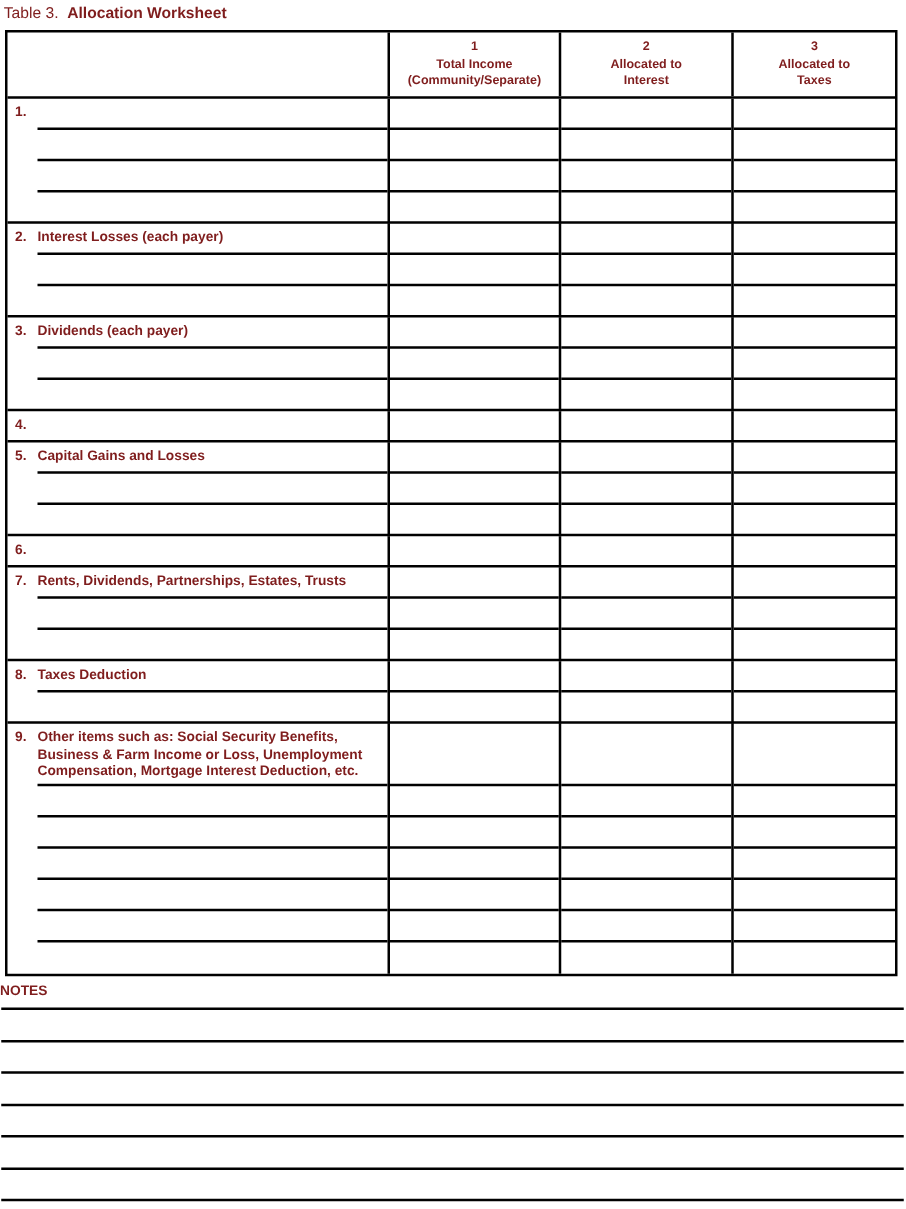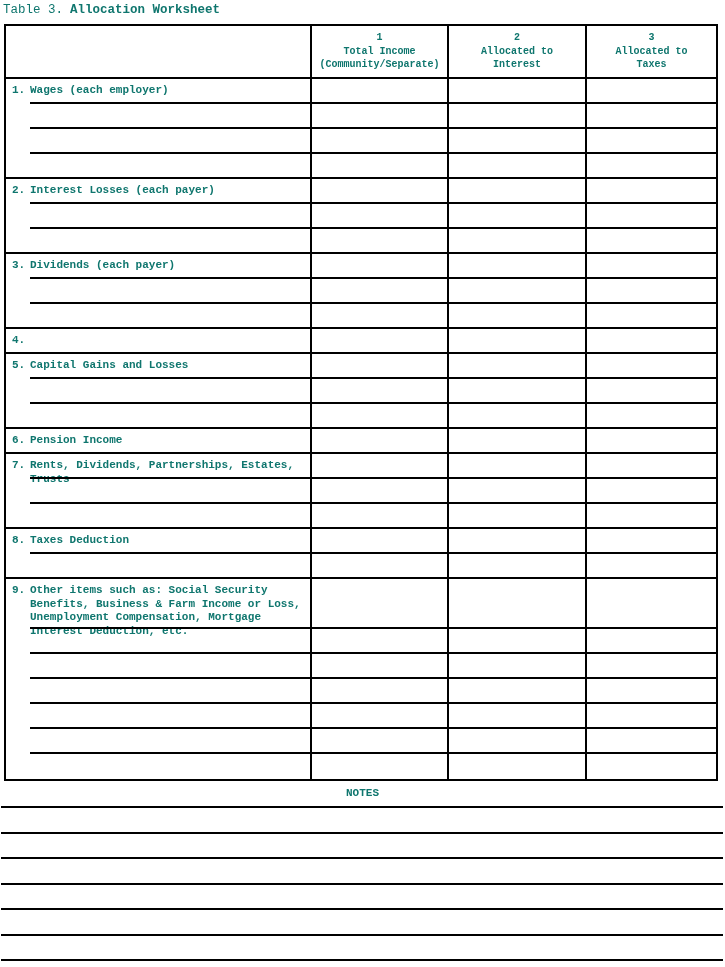"Table 3. Allocation Worksheet" .page { color: #0f766e -> #7f1d1d; font-family: Liberation Mono, monospace -> Liberation Sans, sans-serif }
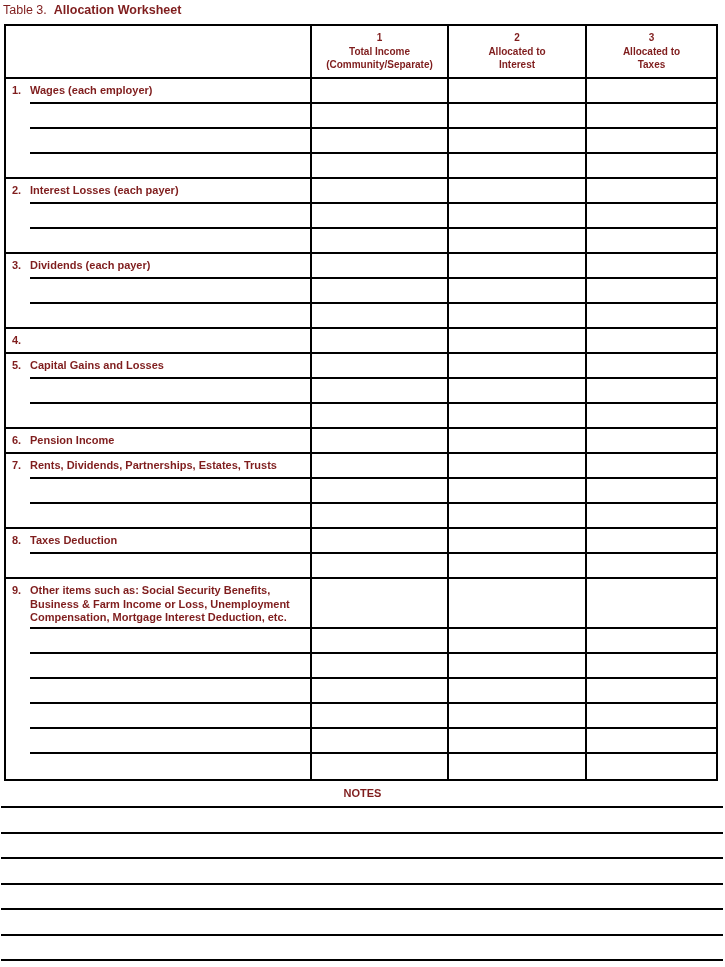"Wages (each employer)" span.item-label { html: <span>Wages (each employer)</span> -> none }
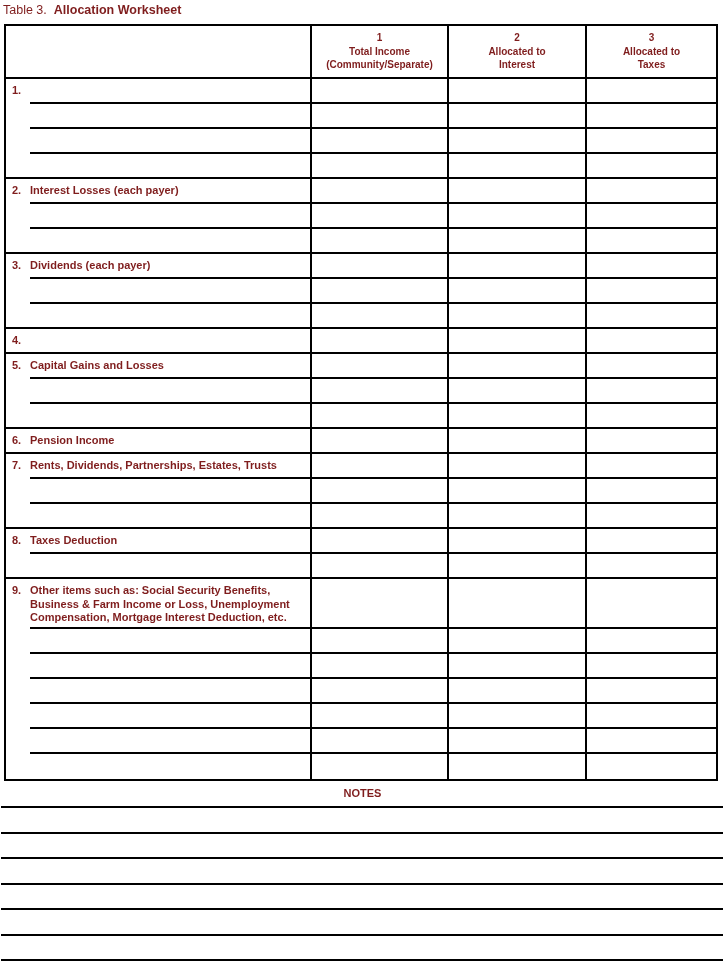"Pension Income" span.item-label { html: <span>Pension Income</span> -> none }
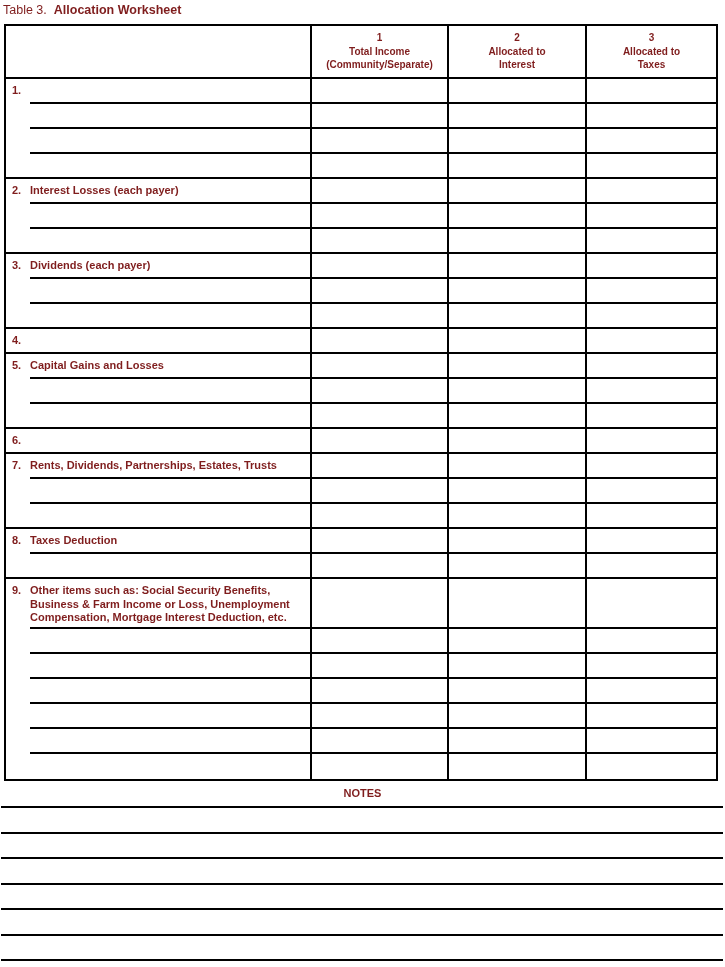"NOTES" .notes-label { text-align: center -> none }
